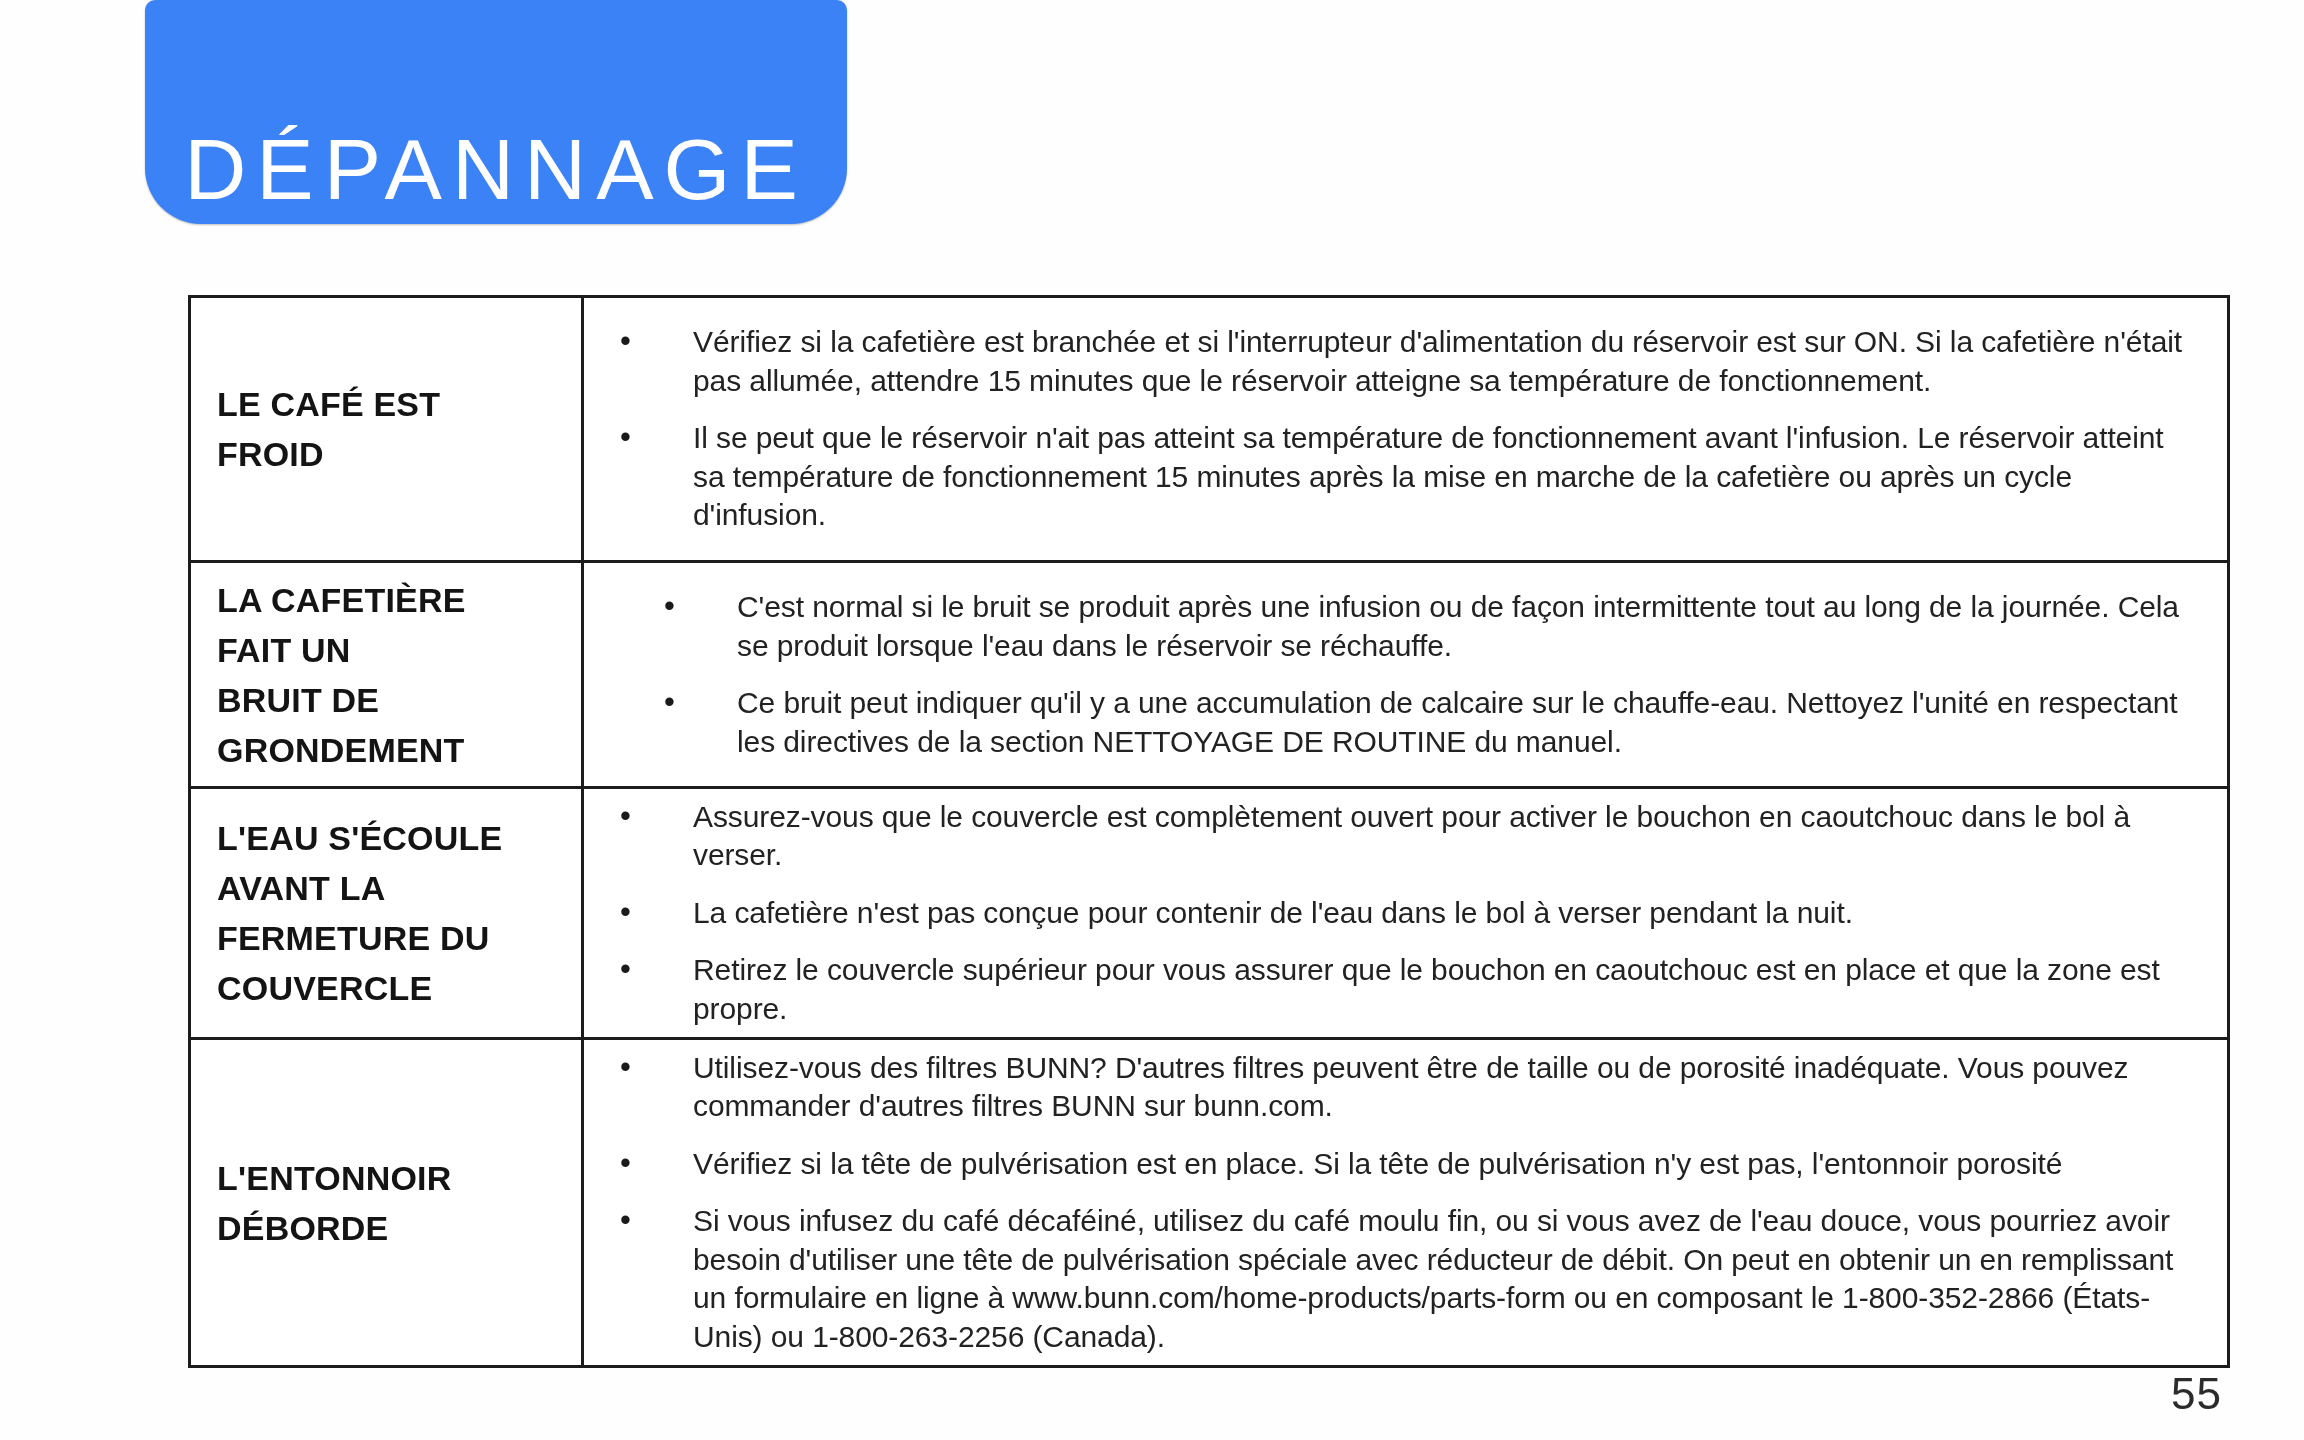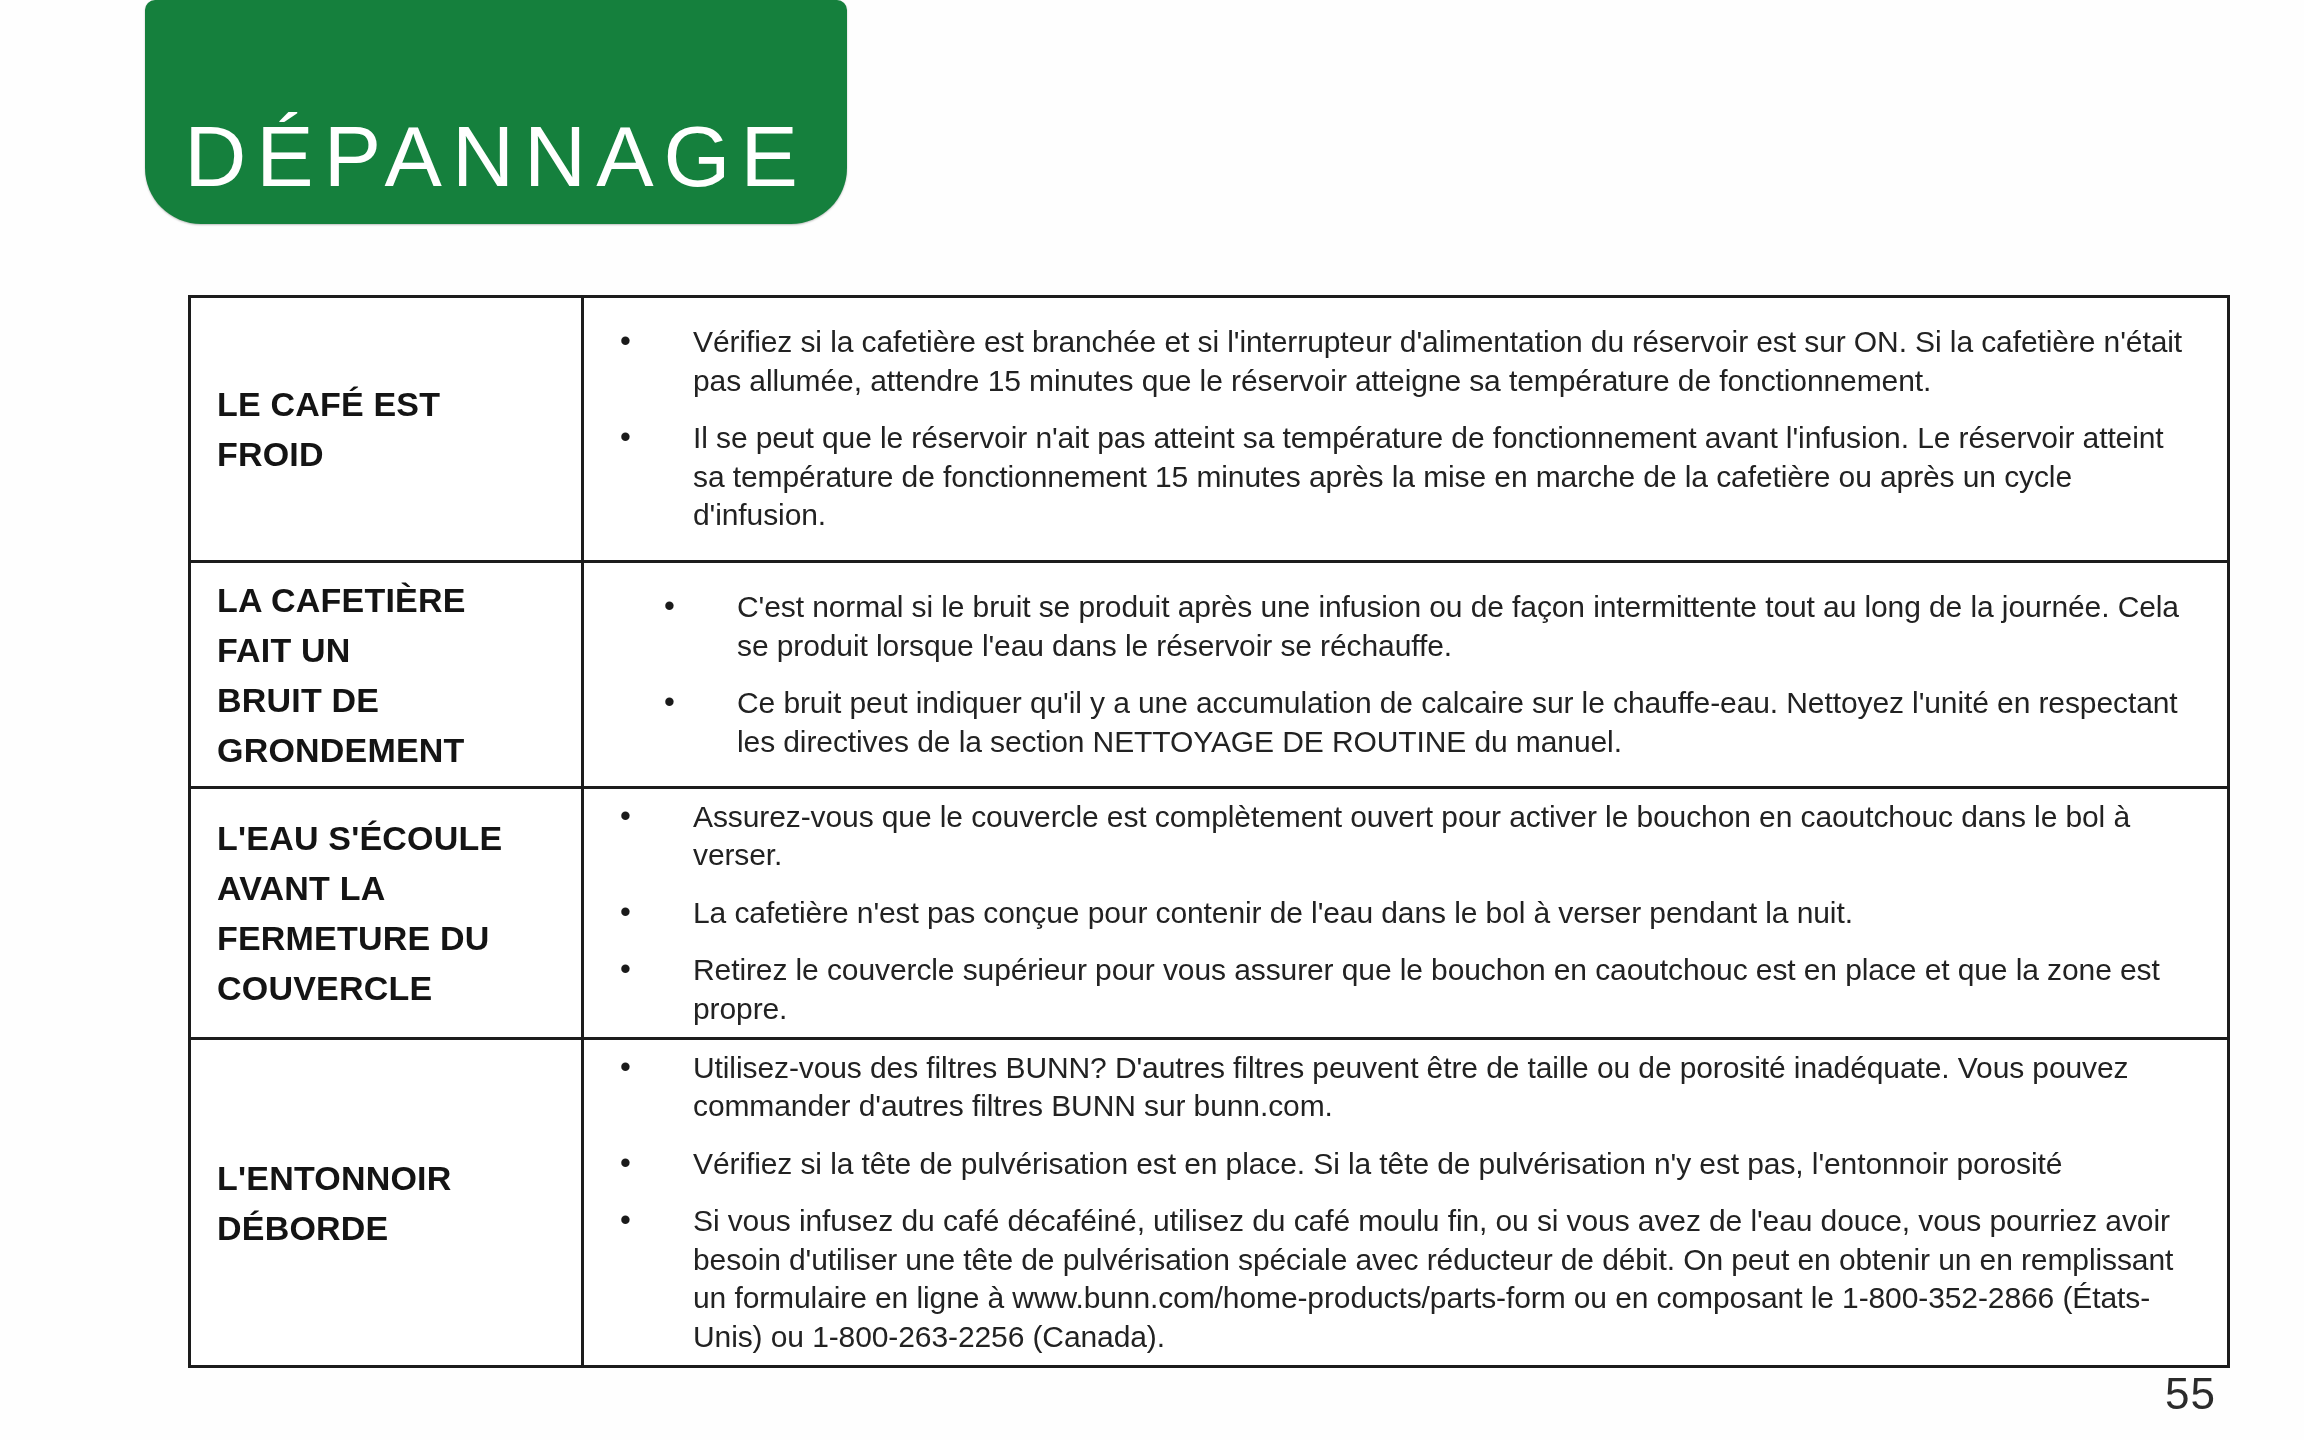"DÉPANNAGE" .tab { background: #15803d -> #3b82f6; padding-bottom: 25px -> 12px }
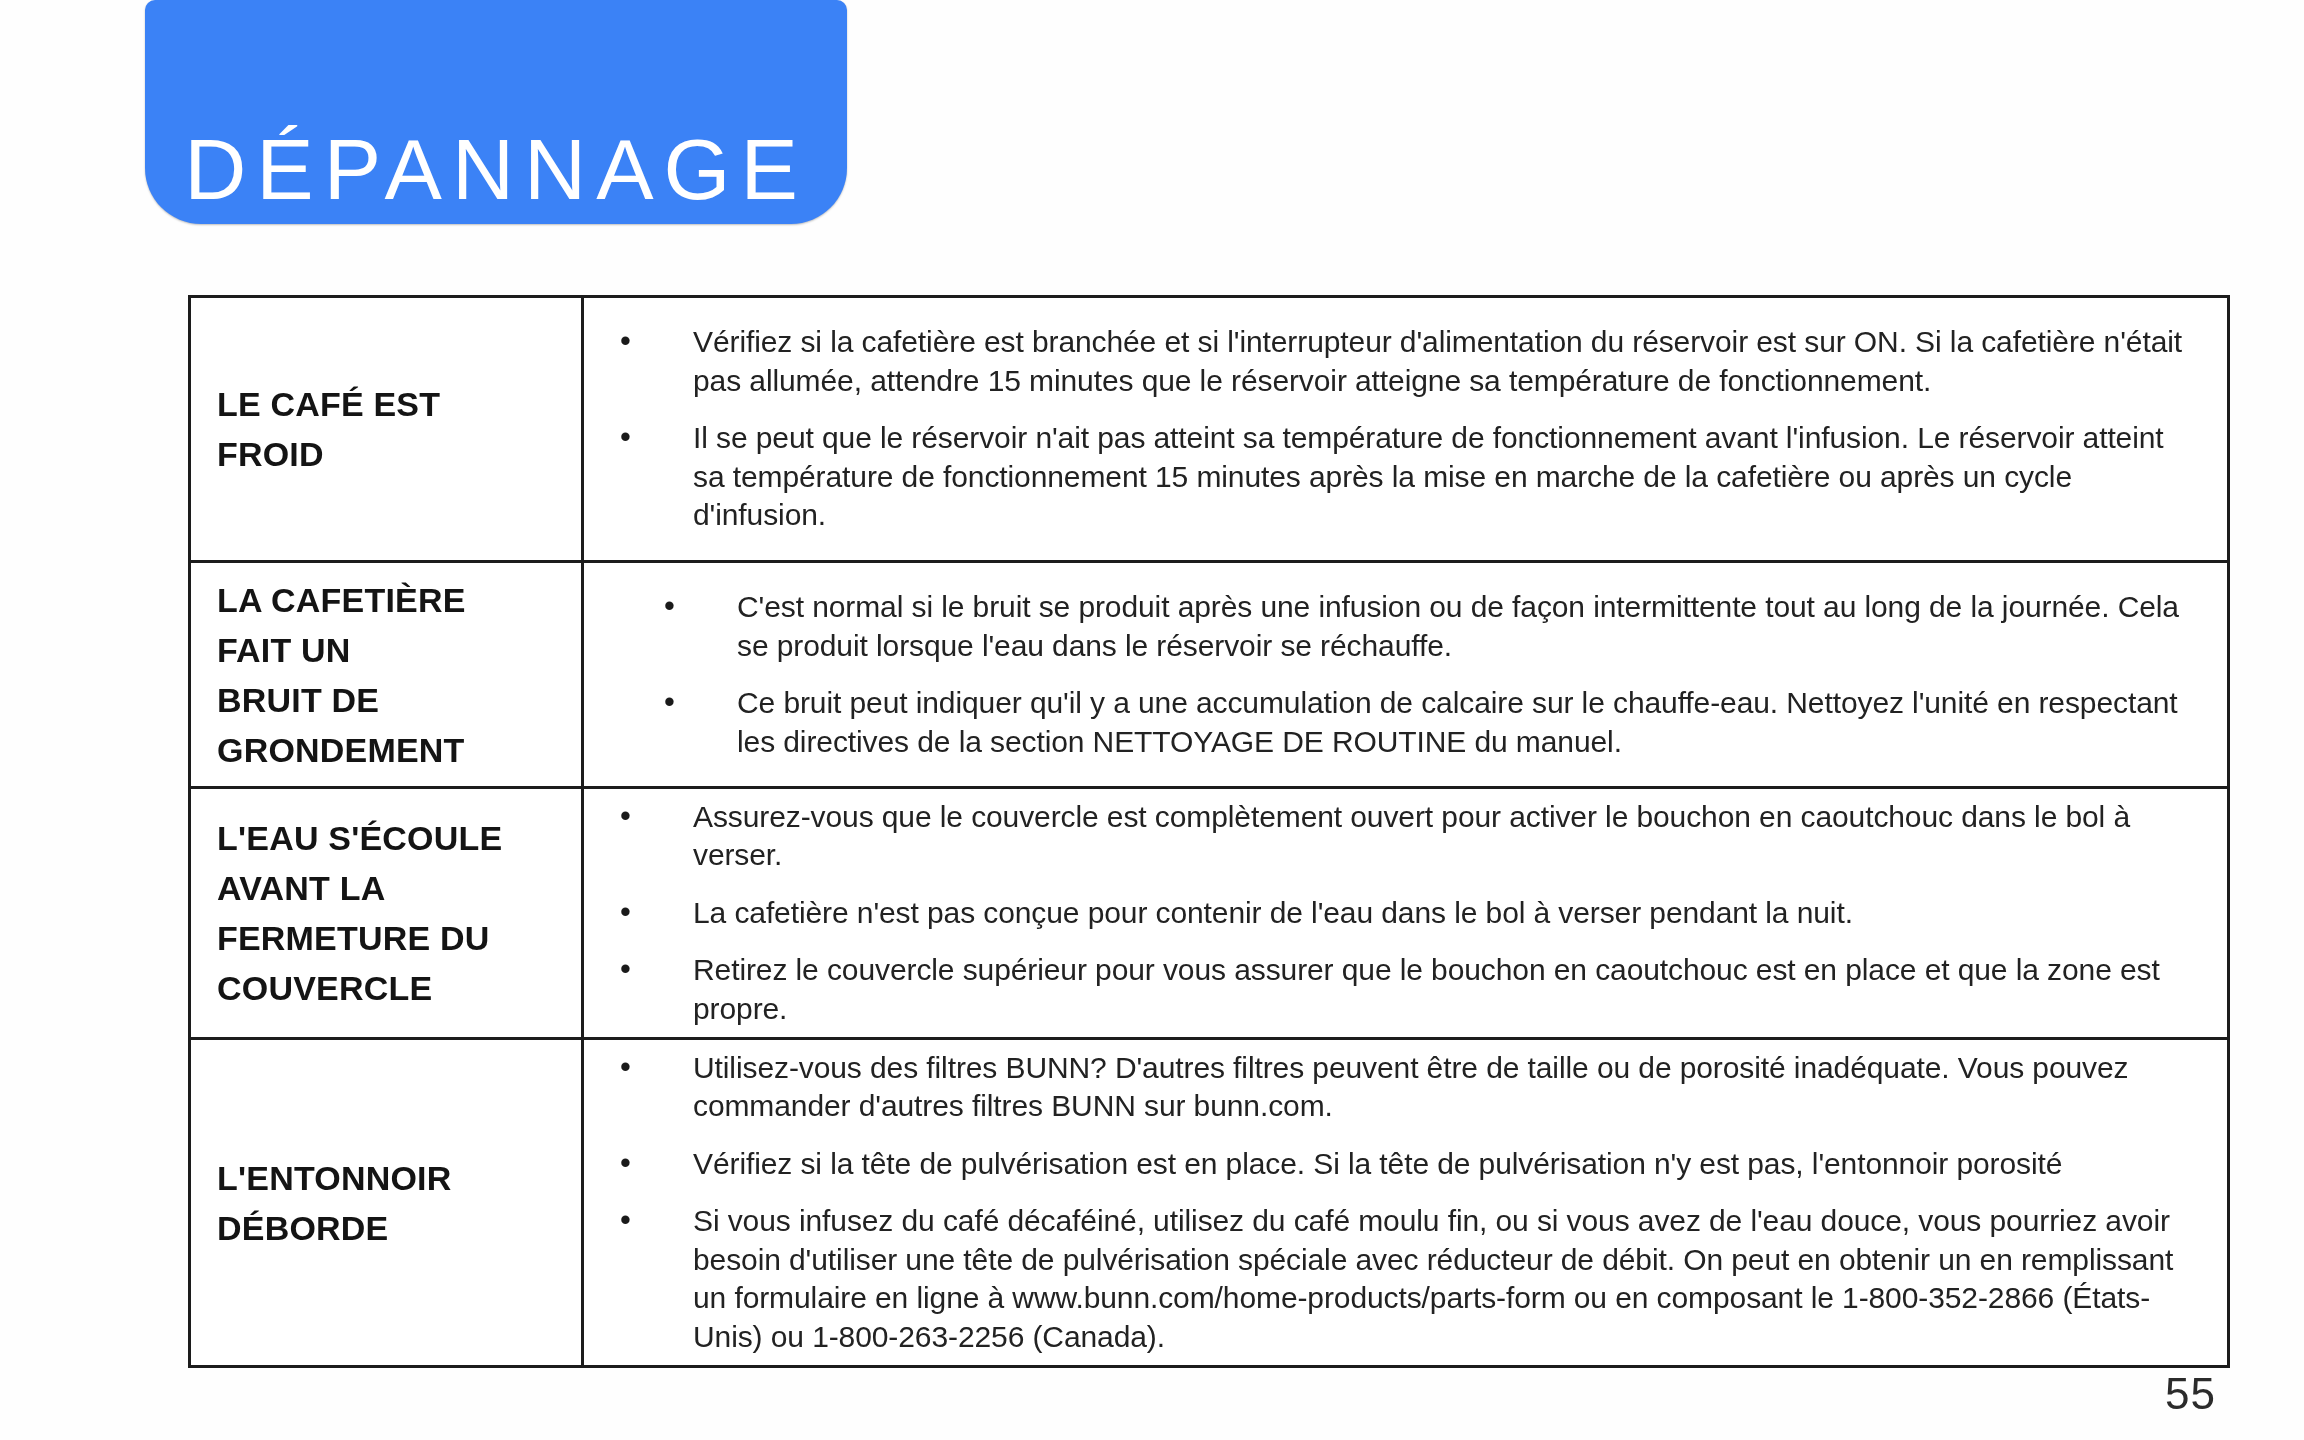"55" .page-number { right: 88px -> 82px }
